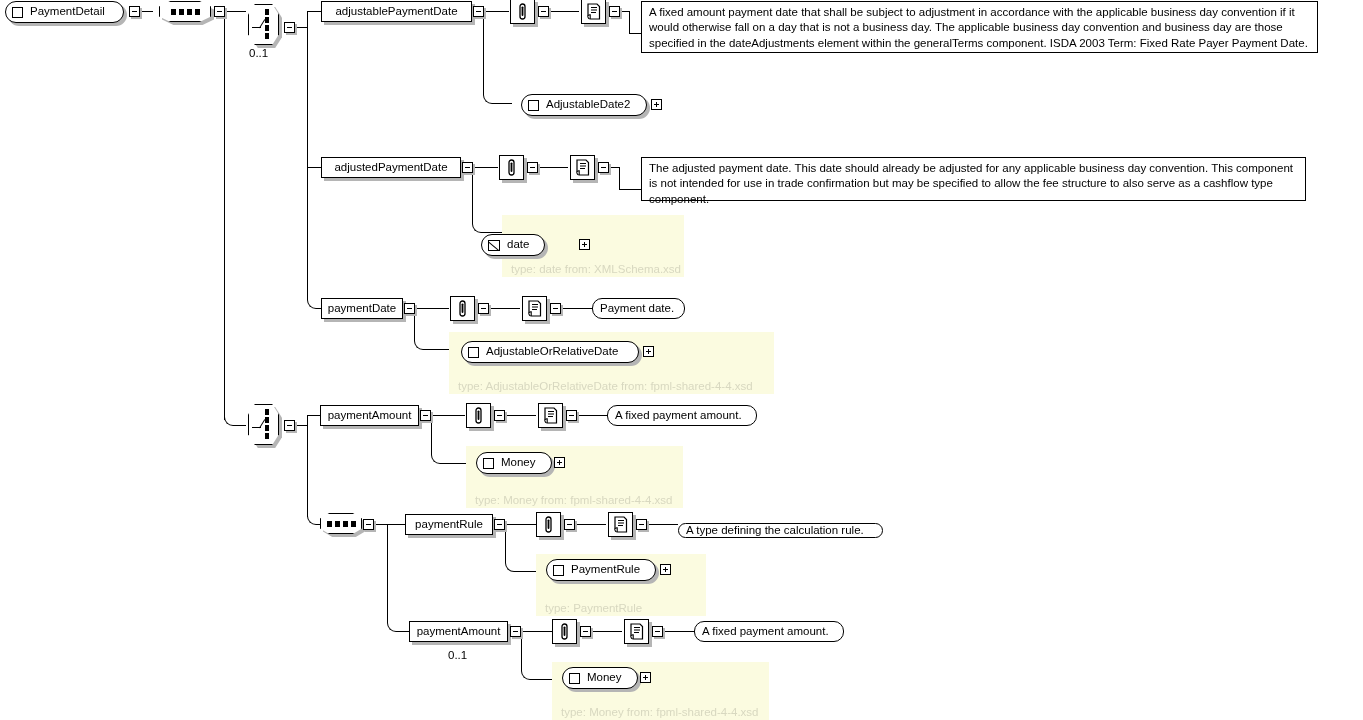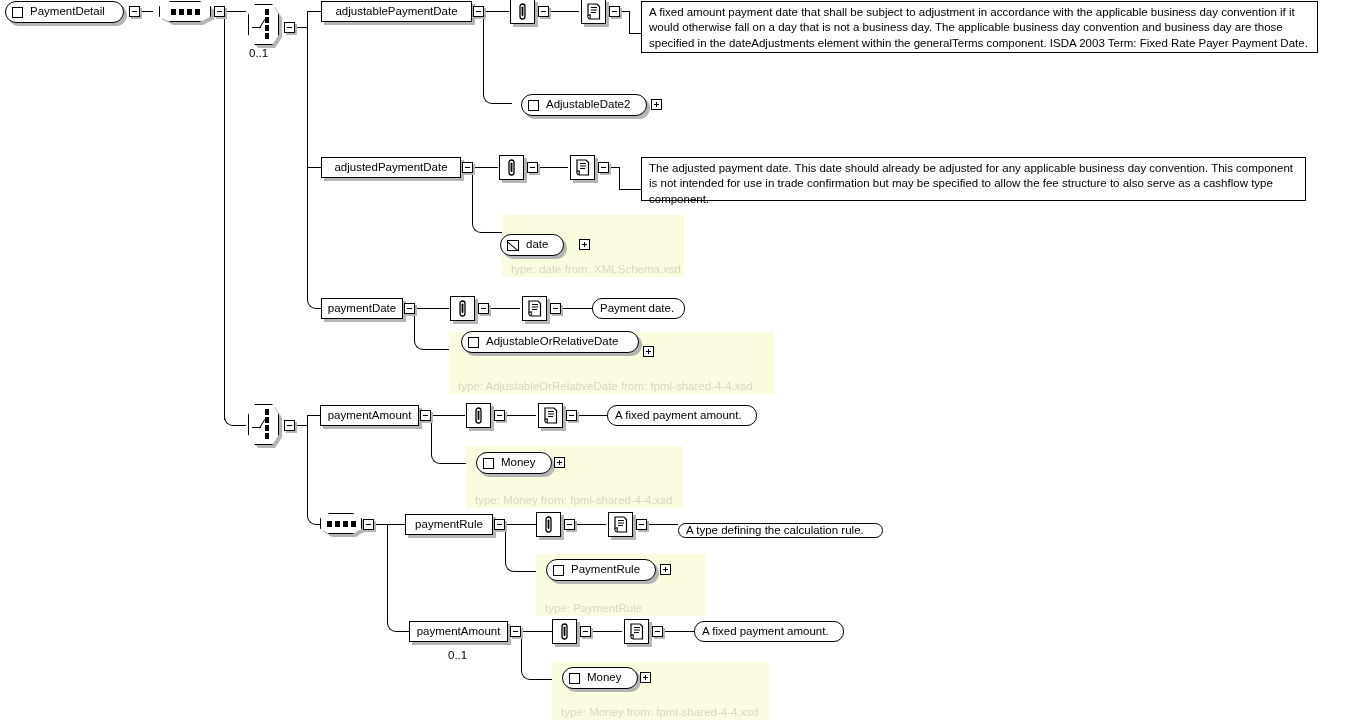"date" div.capsule { left: 500px -> 481px }
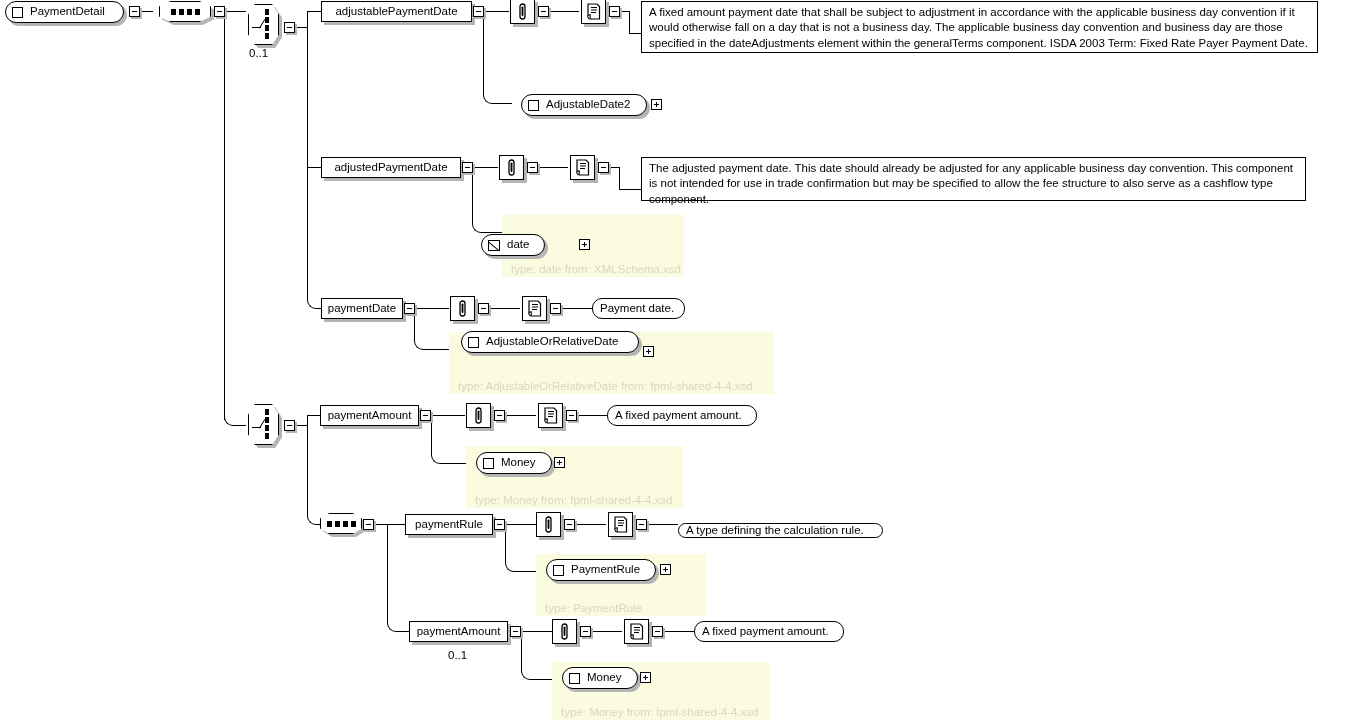"AdjustableOrRelativeDate" div.capsule { top: 331px -> 341px }
